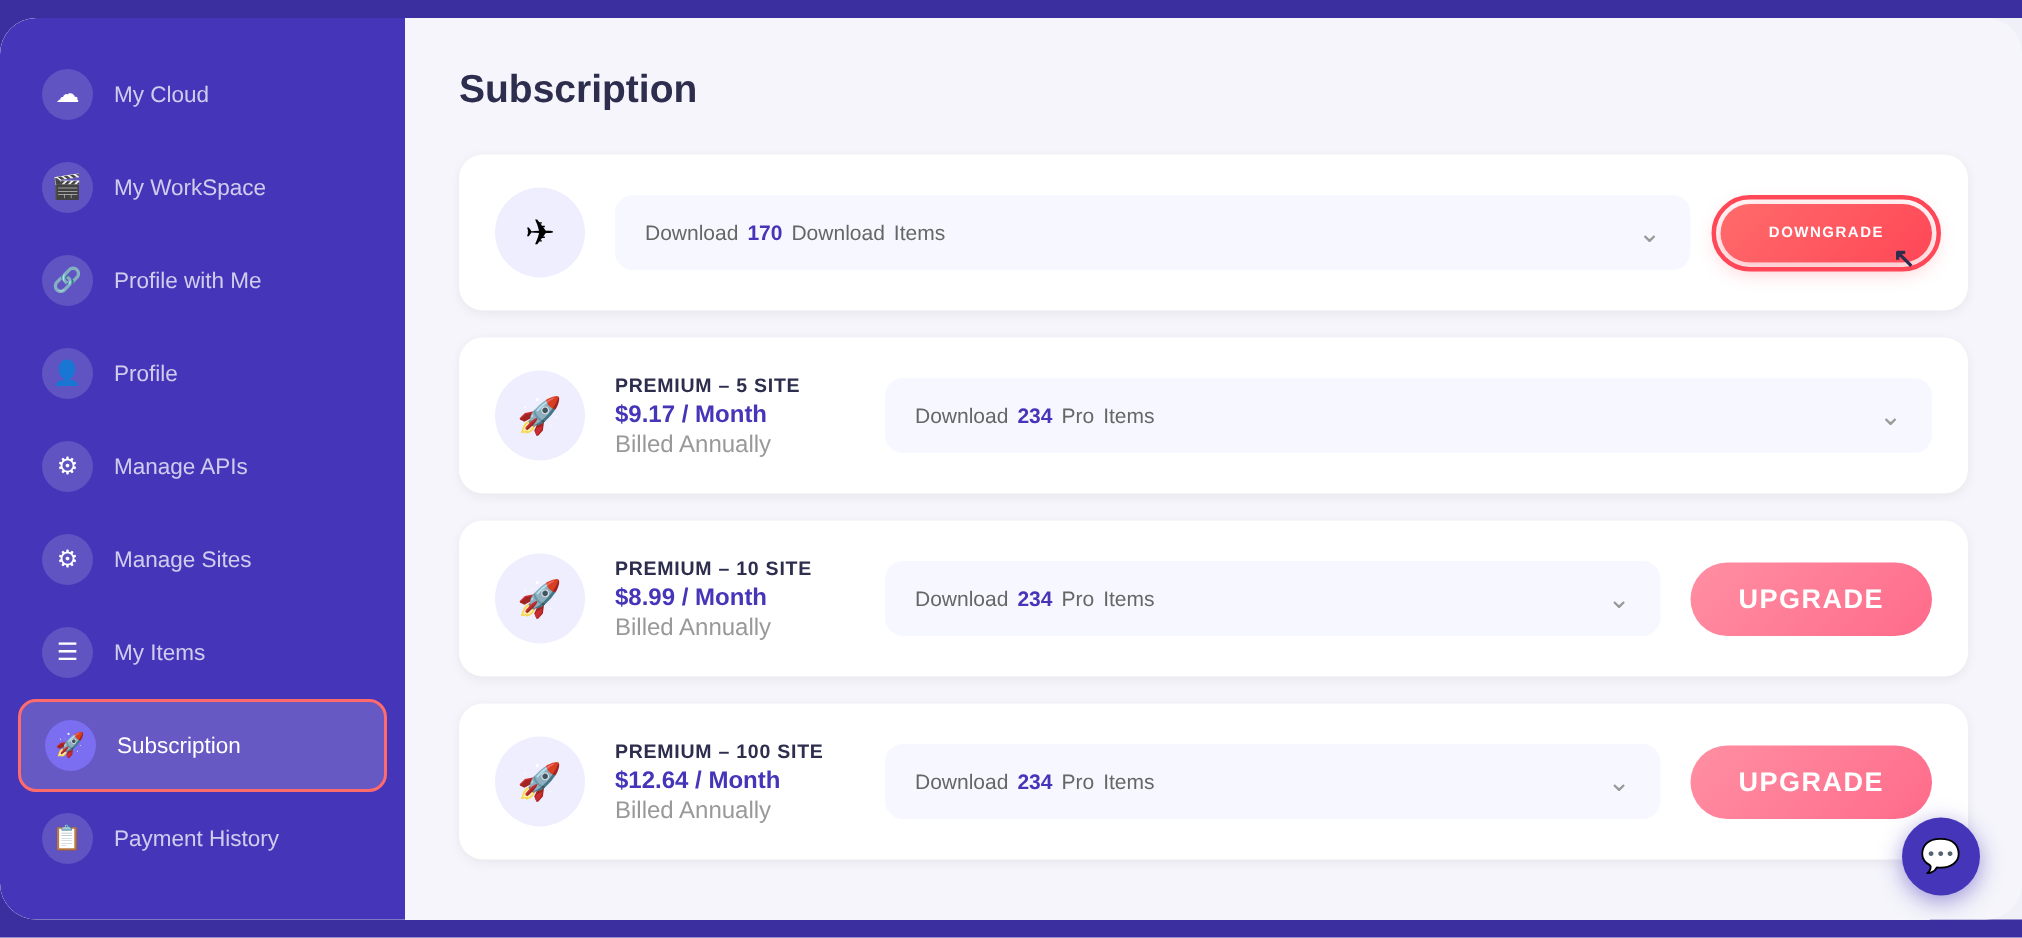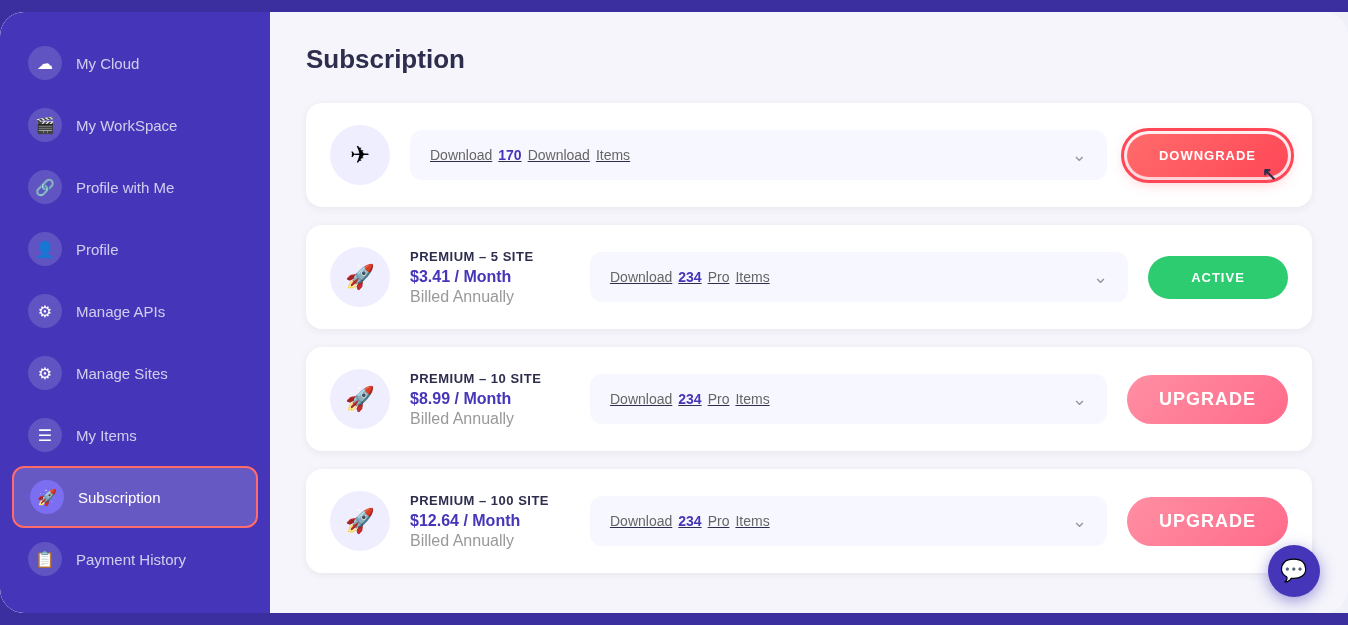"Download" .plan-download-text { text-decoration: underline -> none }
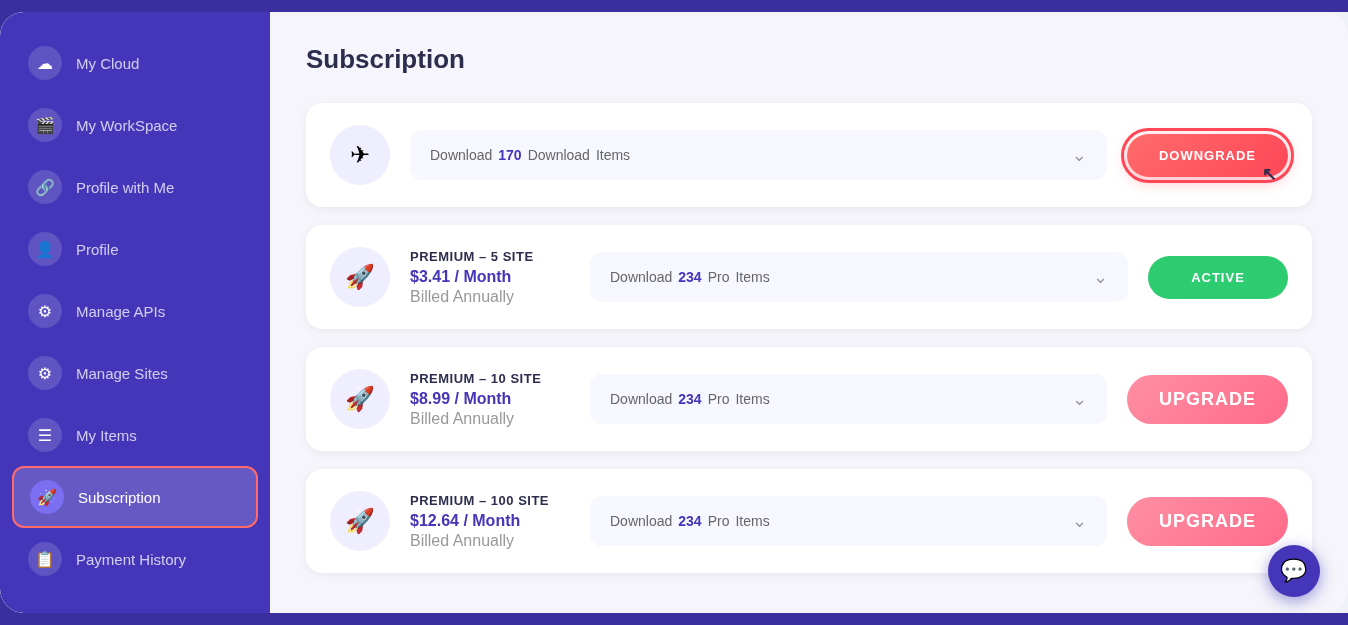"DOWNGRADE" .btn-downgrade { font-size: 13px -> 10px }
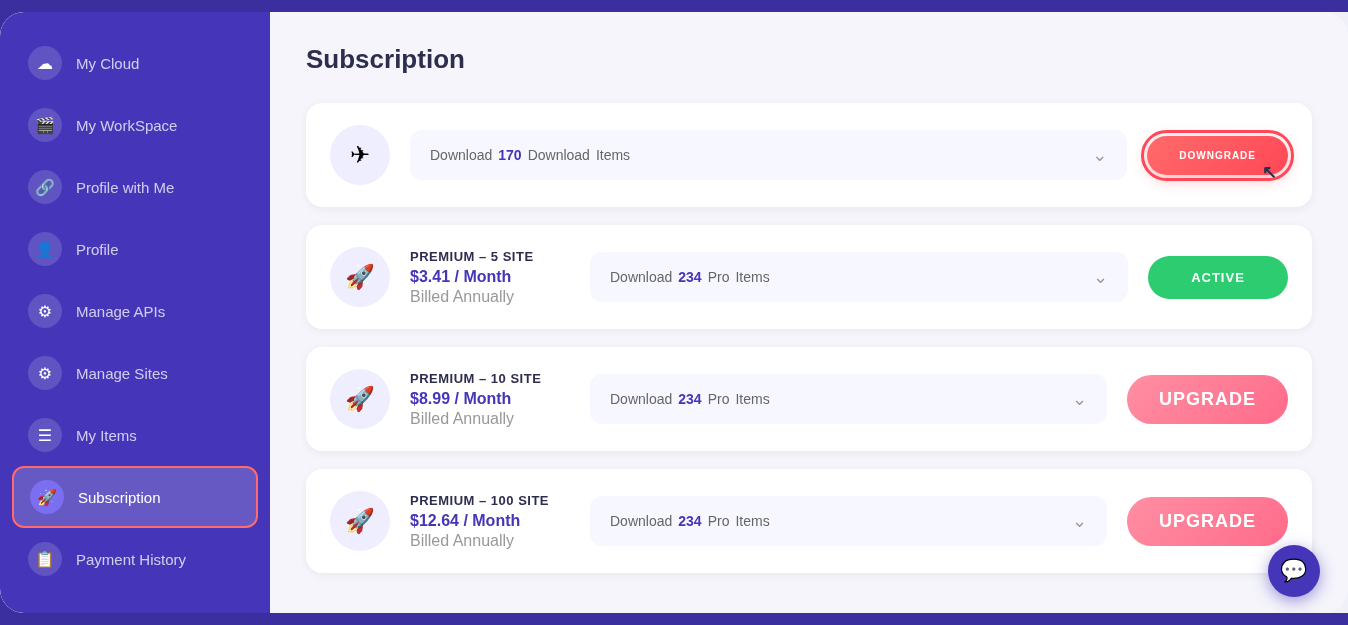"$3.41 / Month" div.plan-price { text: $3.41 -> $9.17 }
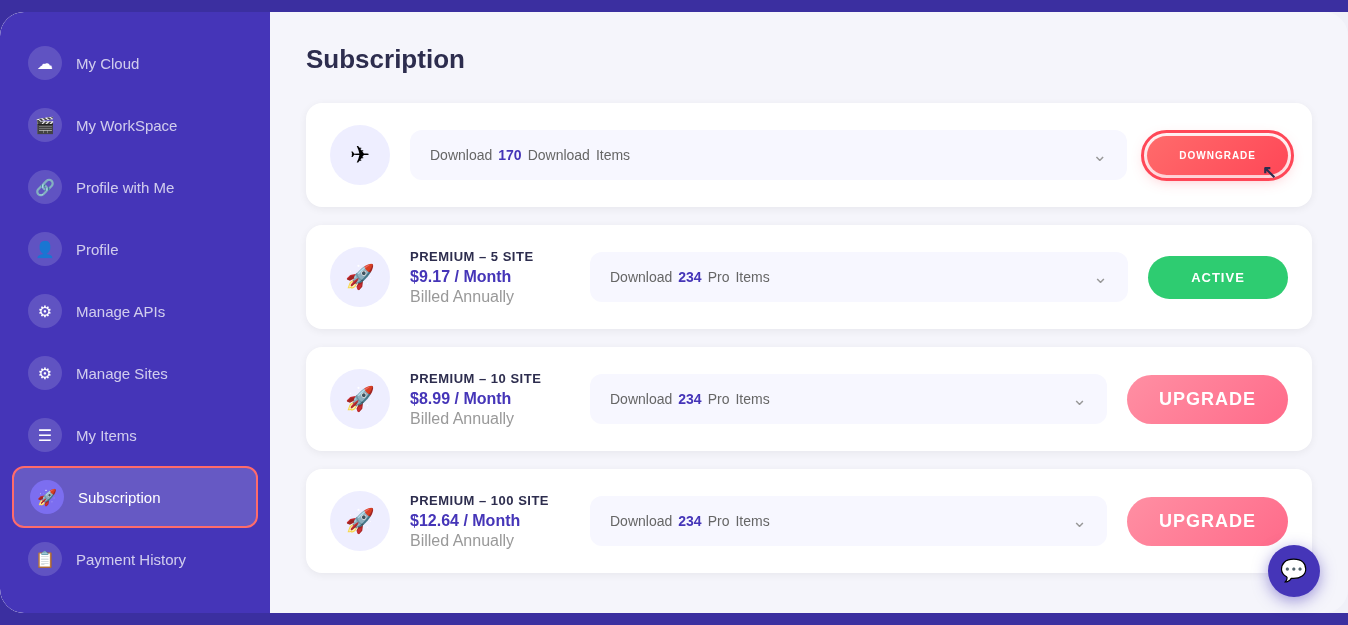"ACTIVE" button.btn-active { html: <button>ACTIVE</button> -> none }
